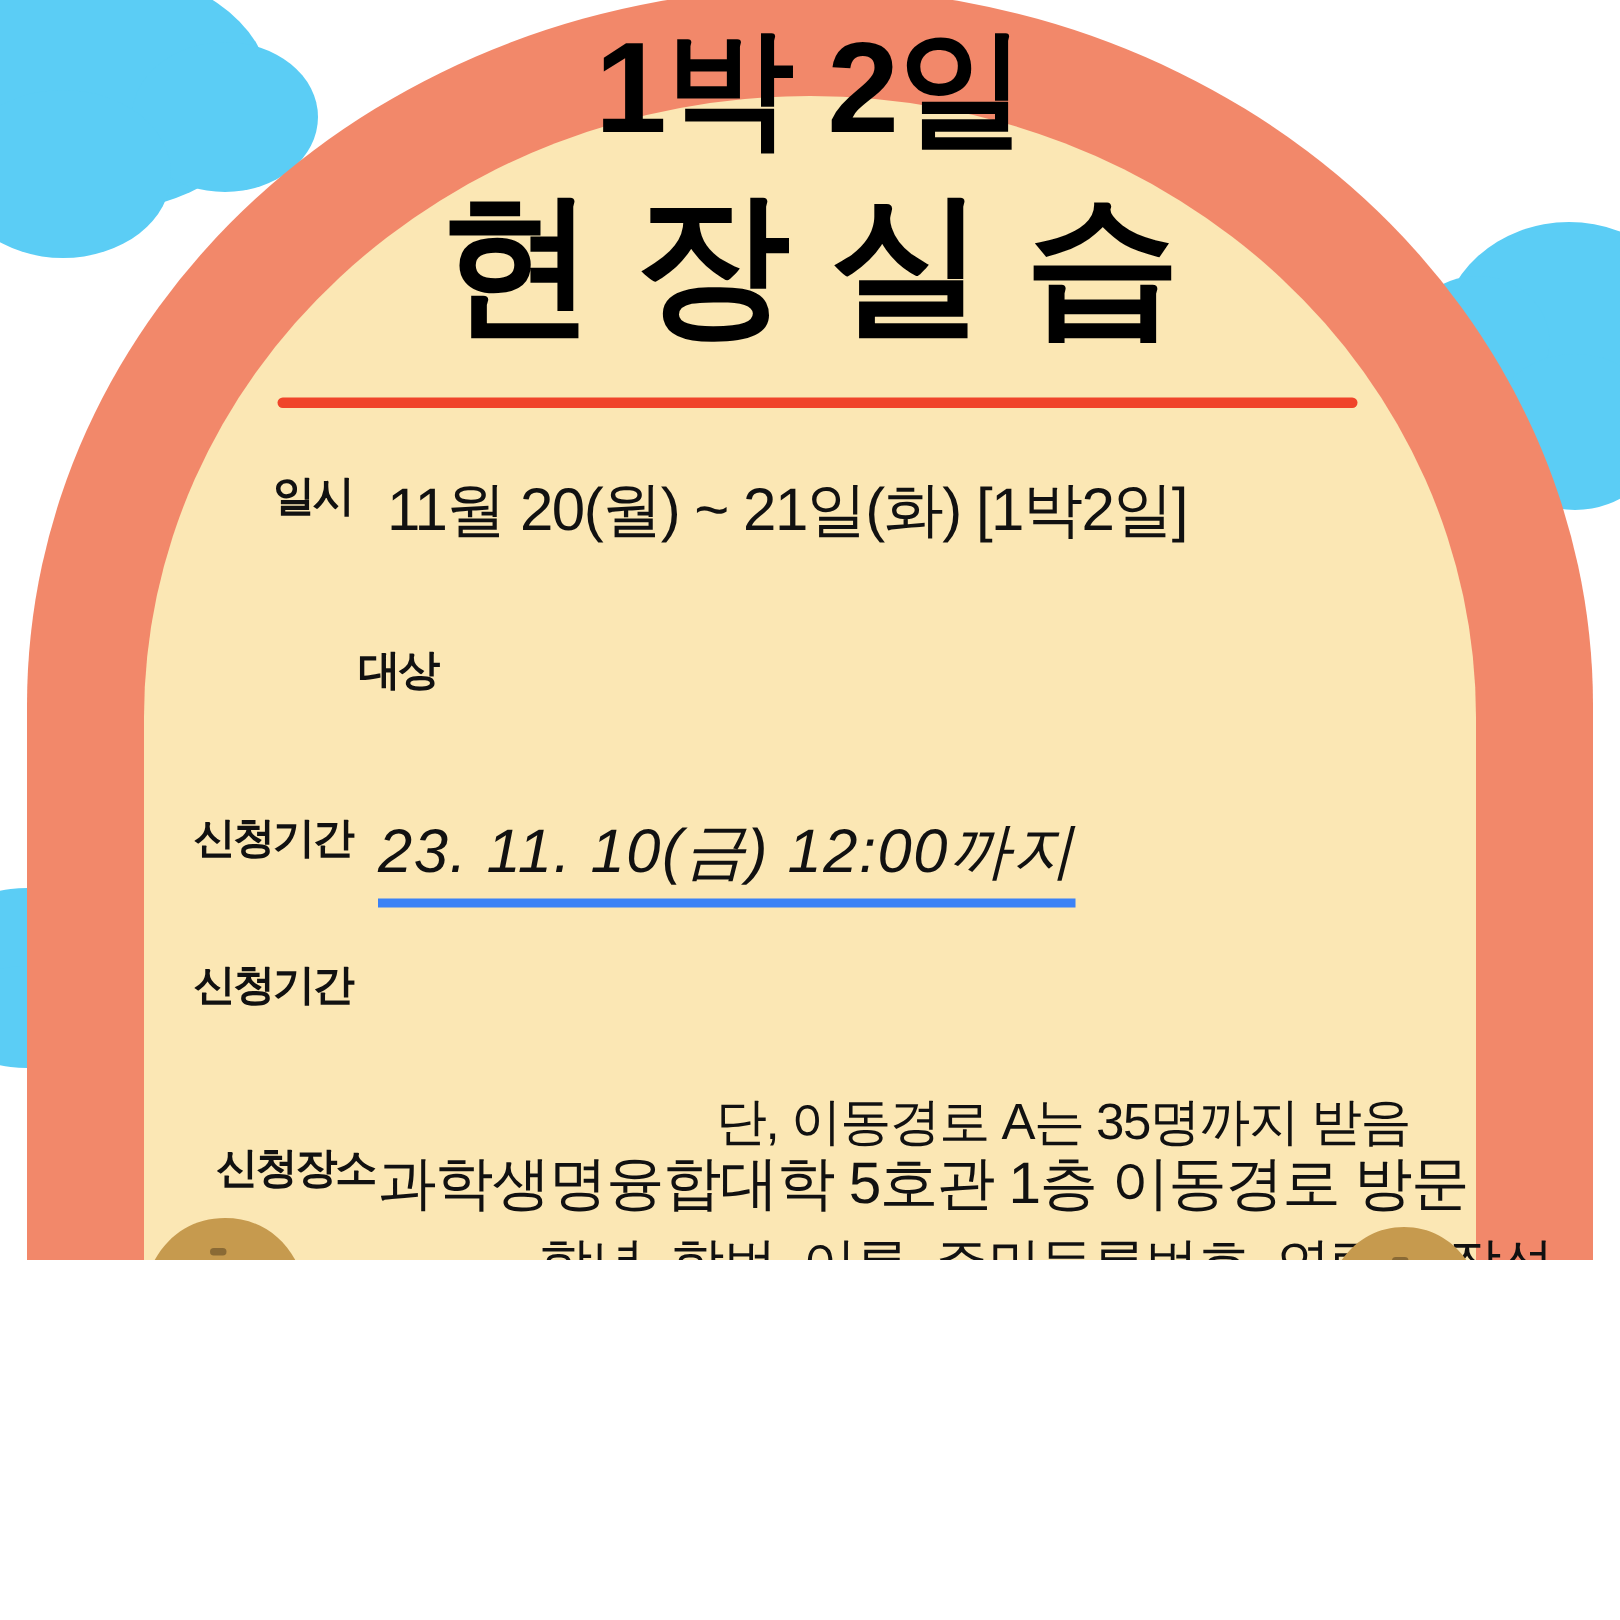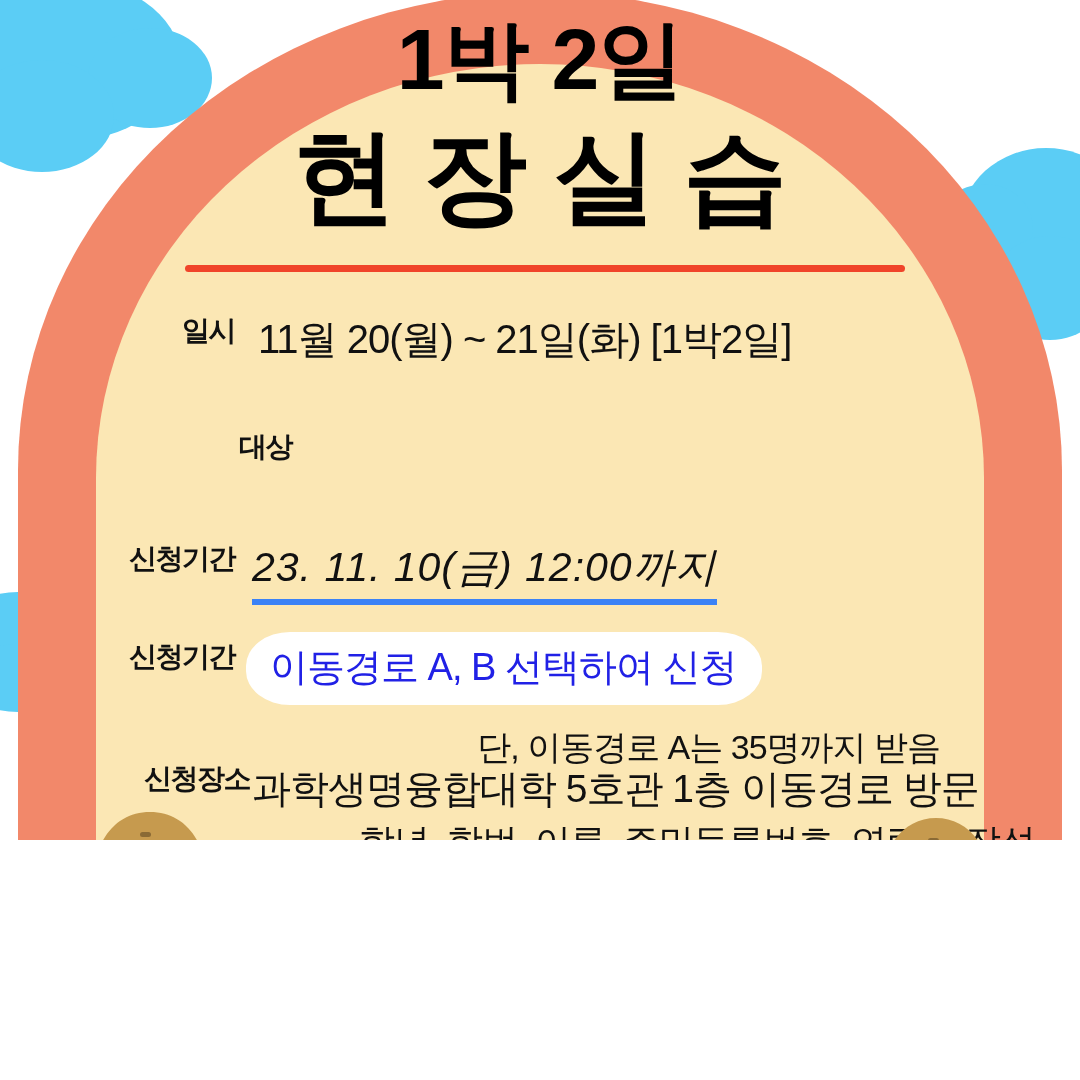"이동경로 A, B 선택하여 신청" div { html: <div>이동경로 A, B 선택하여 신청</div> -> none }
